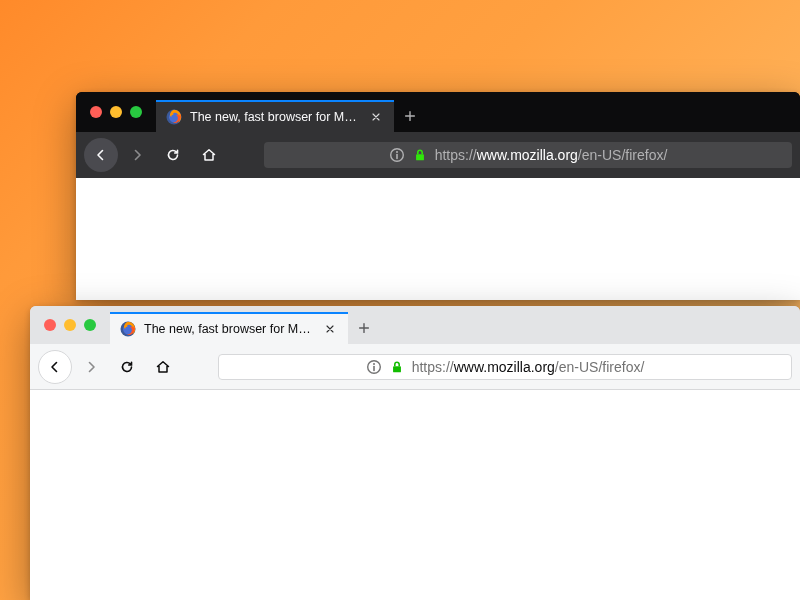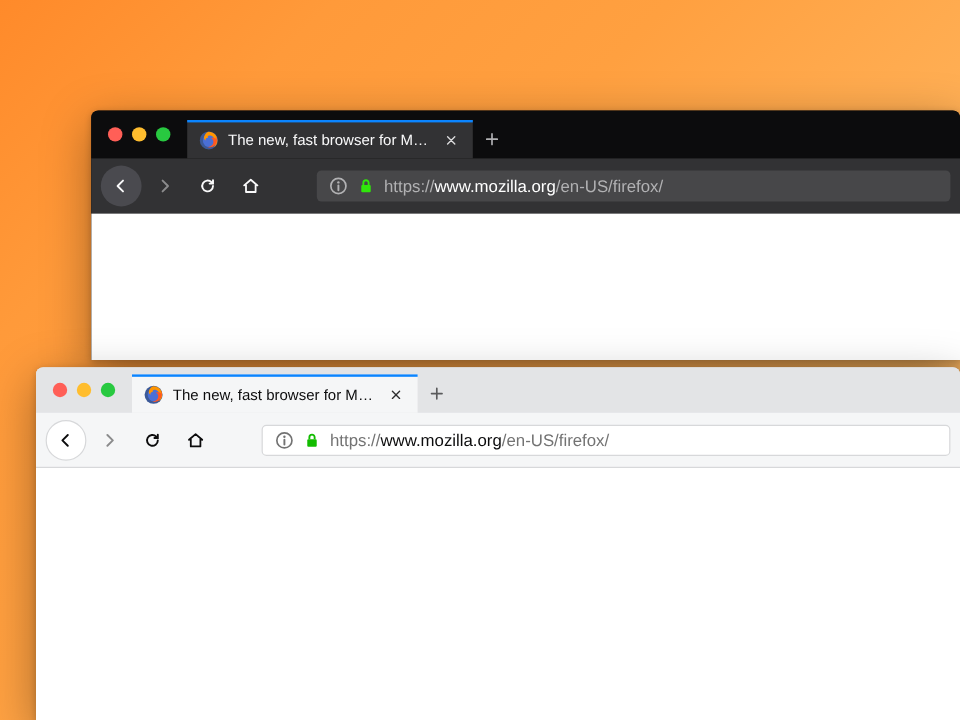"https://www.mozilla.org/en-US/firefox/" .urlbar { justify-content: none -> center }
